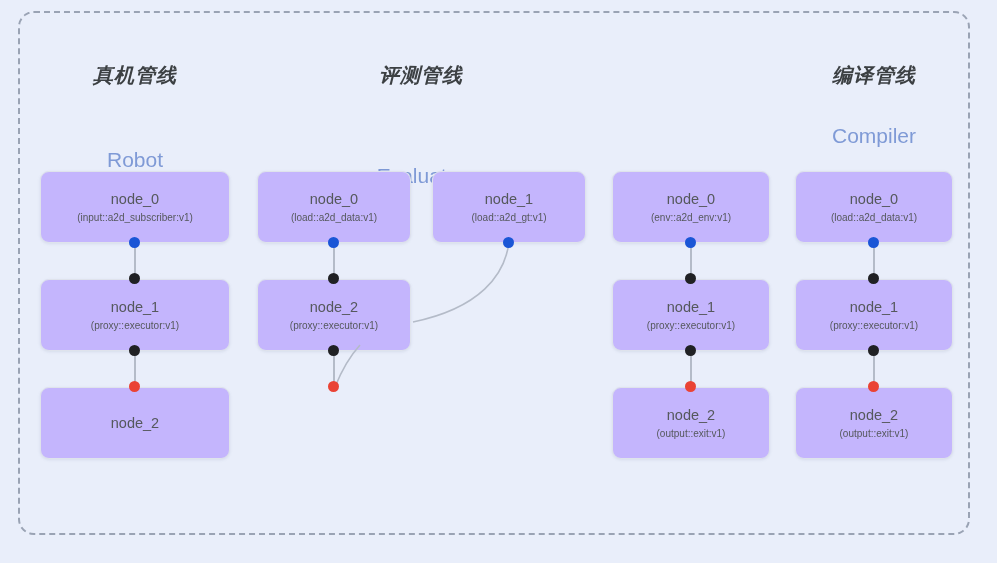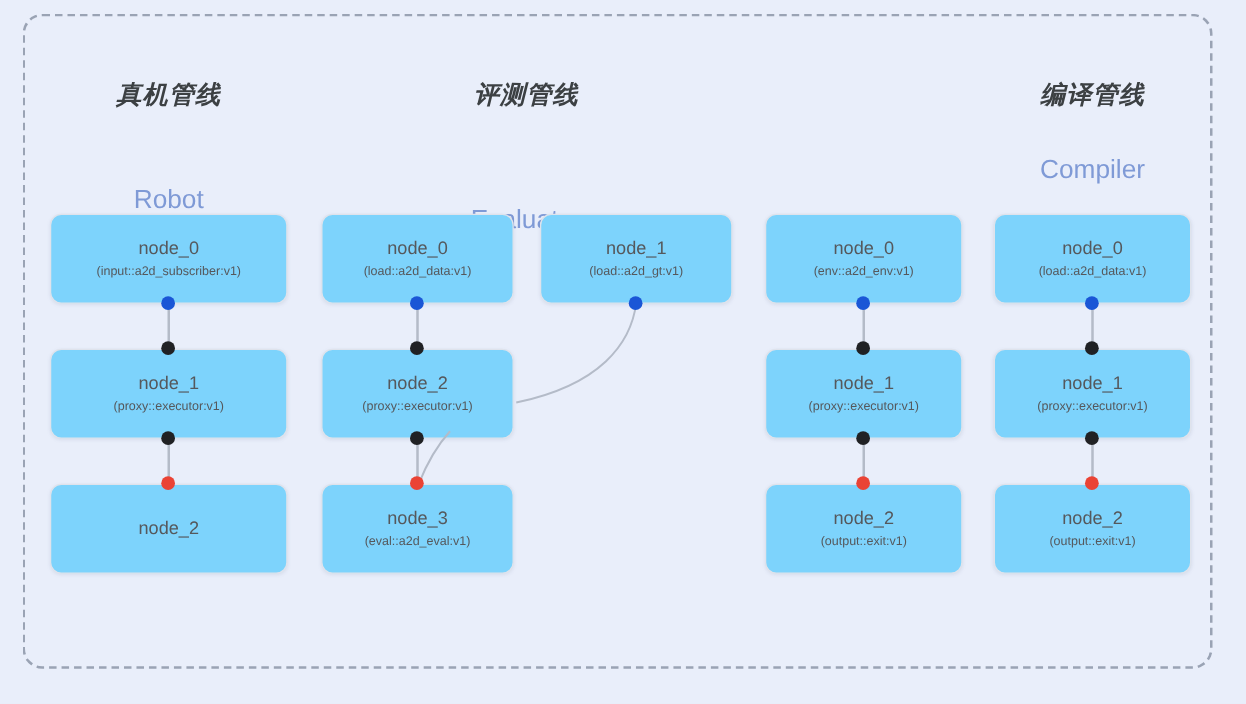"node_0" .node { background: #7dd3fc -> #c4b5fd }
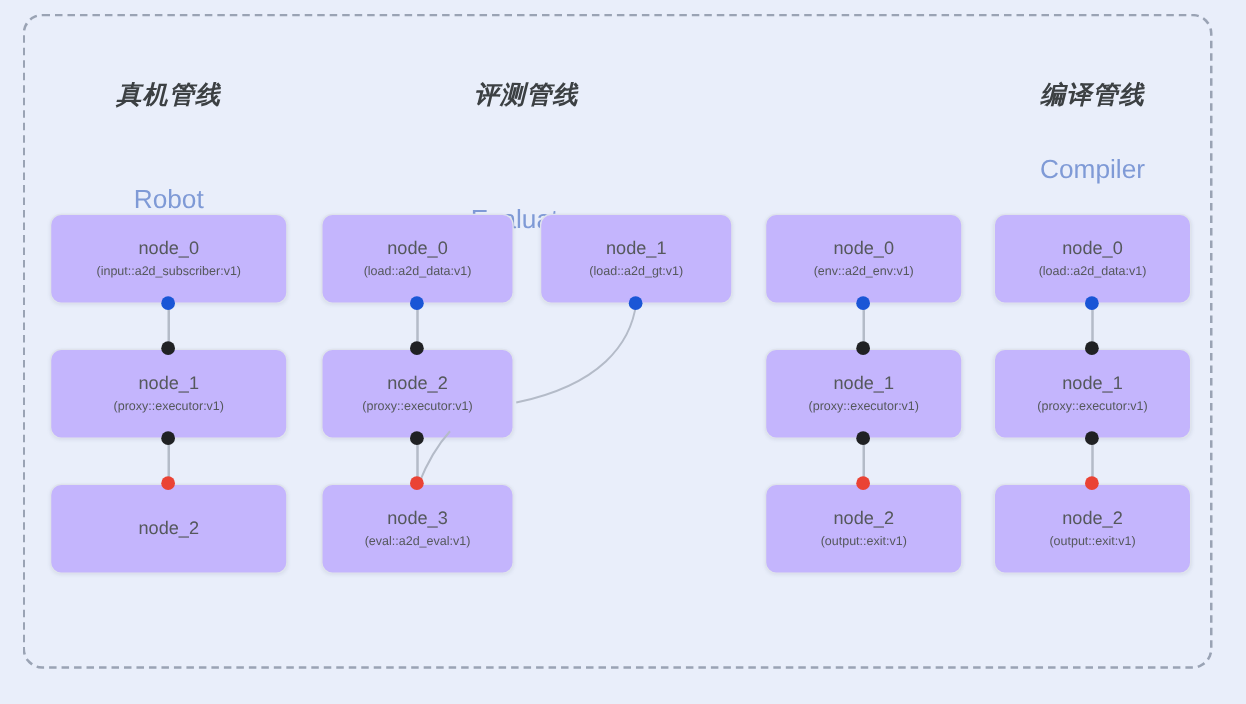"node_3" div.node { html: <div> <div>node_3</div> <div>(eval::a2d_eval:v1)</div> </div> -> none }
